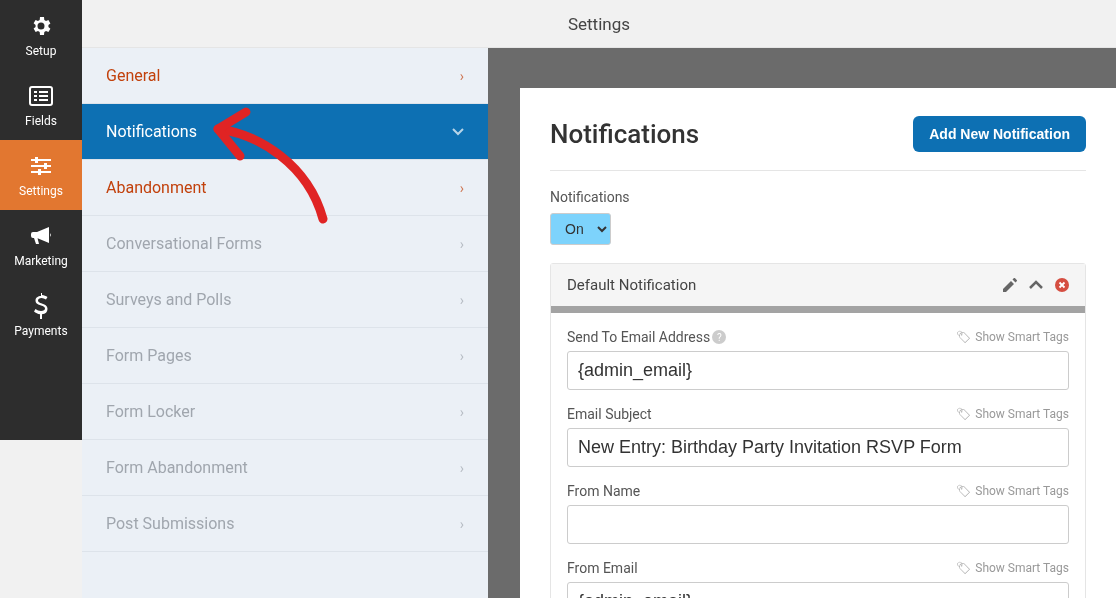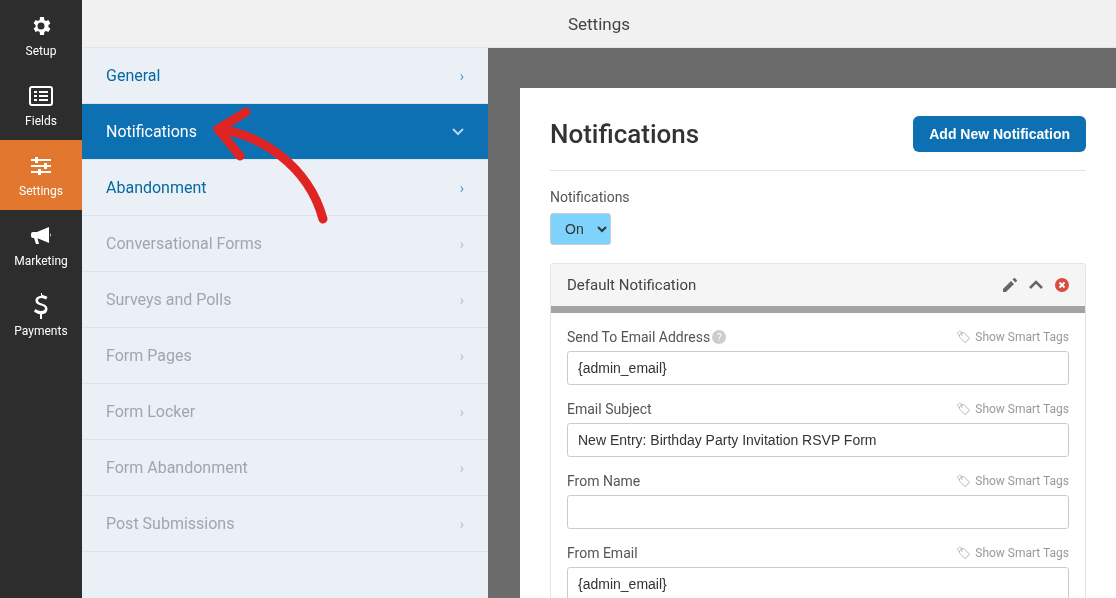"Setup" .sidebar { height: 598px -> 440px }
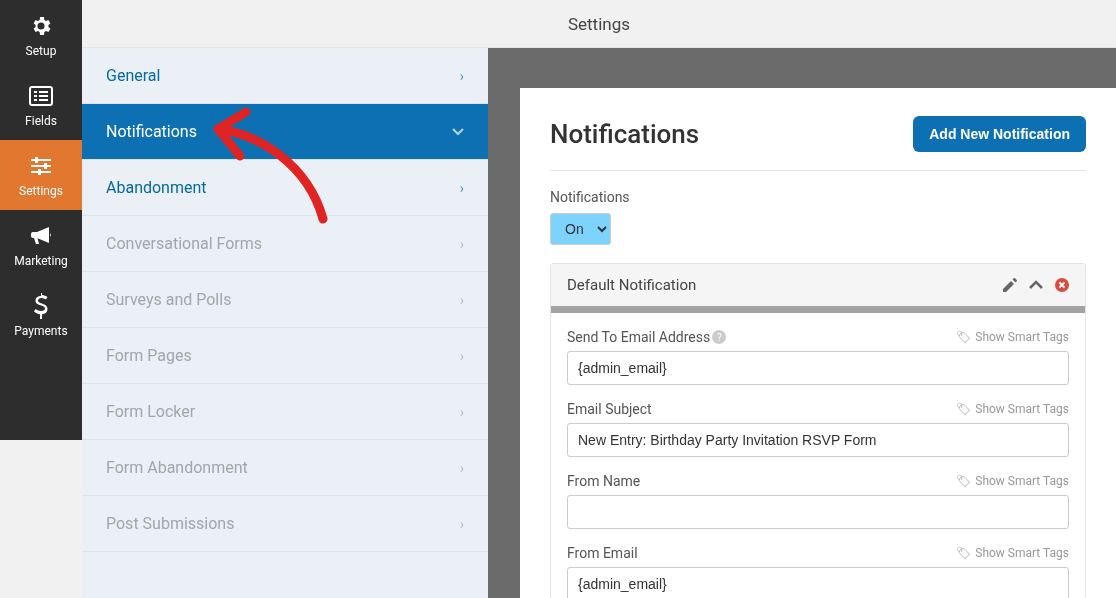"General" .settings-panel .item { color: #0369a1 -> #c2410c }
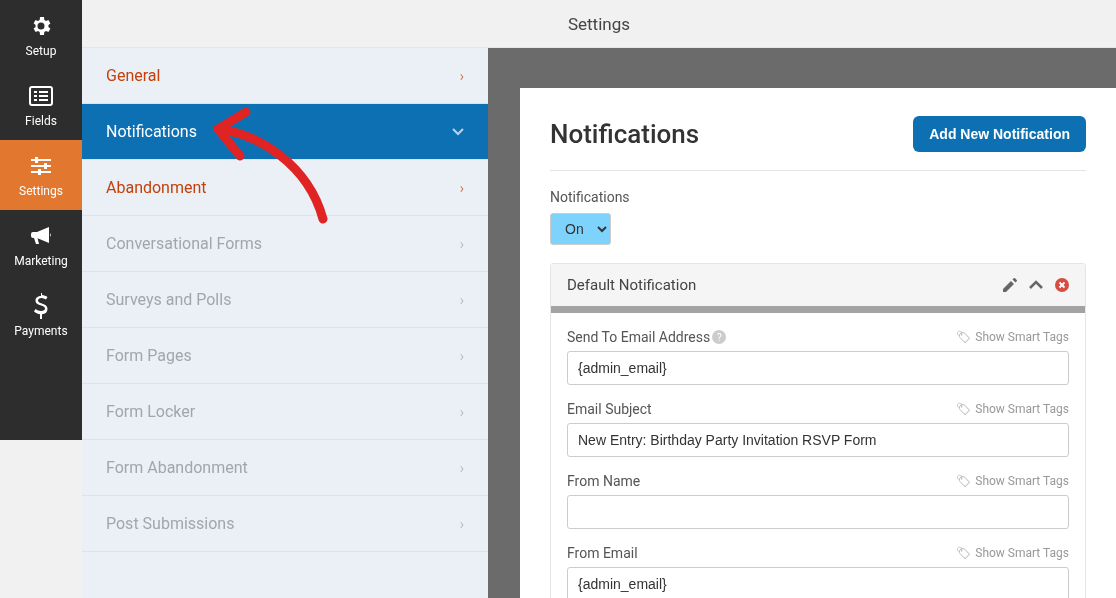"{admin_email}" .field input { font-size: 14px -> 18px }
